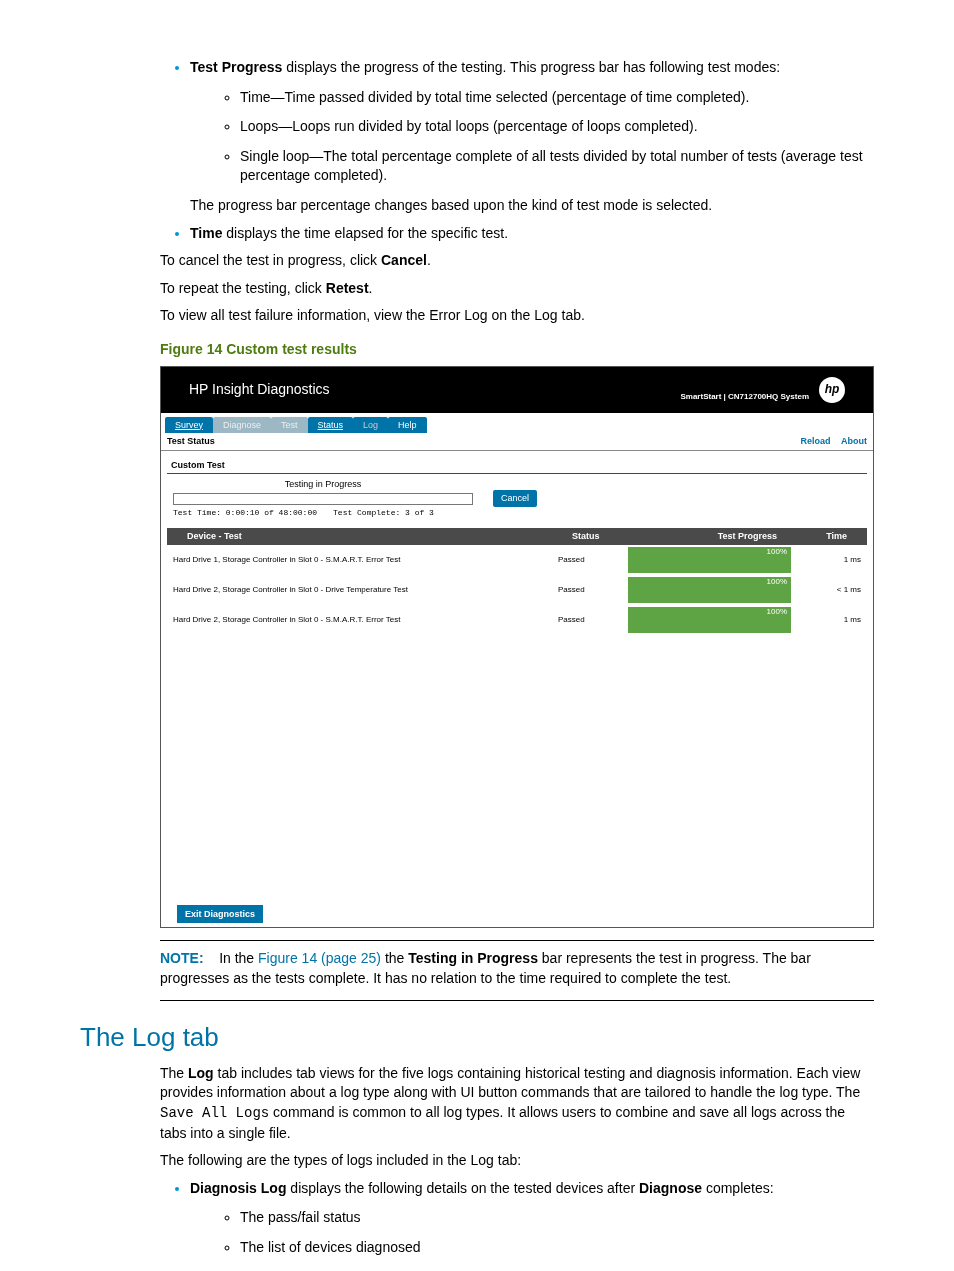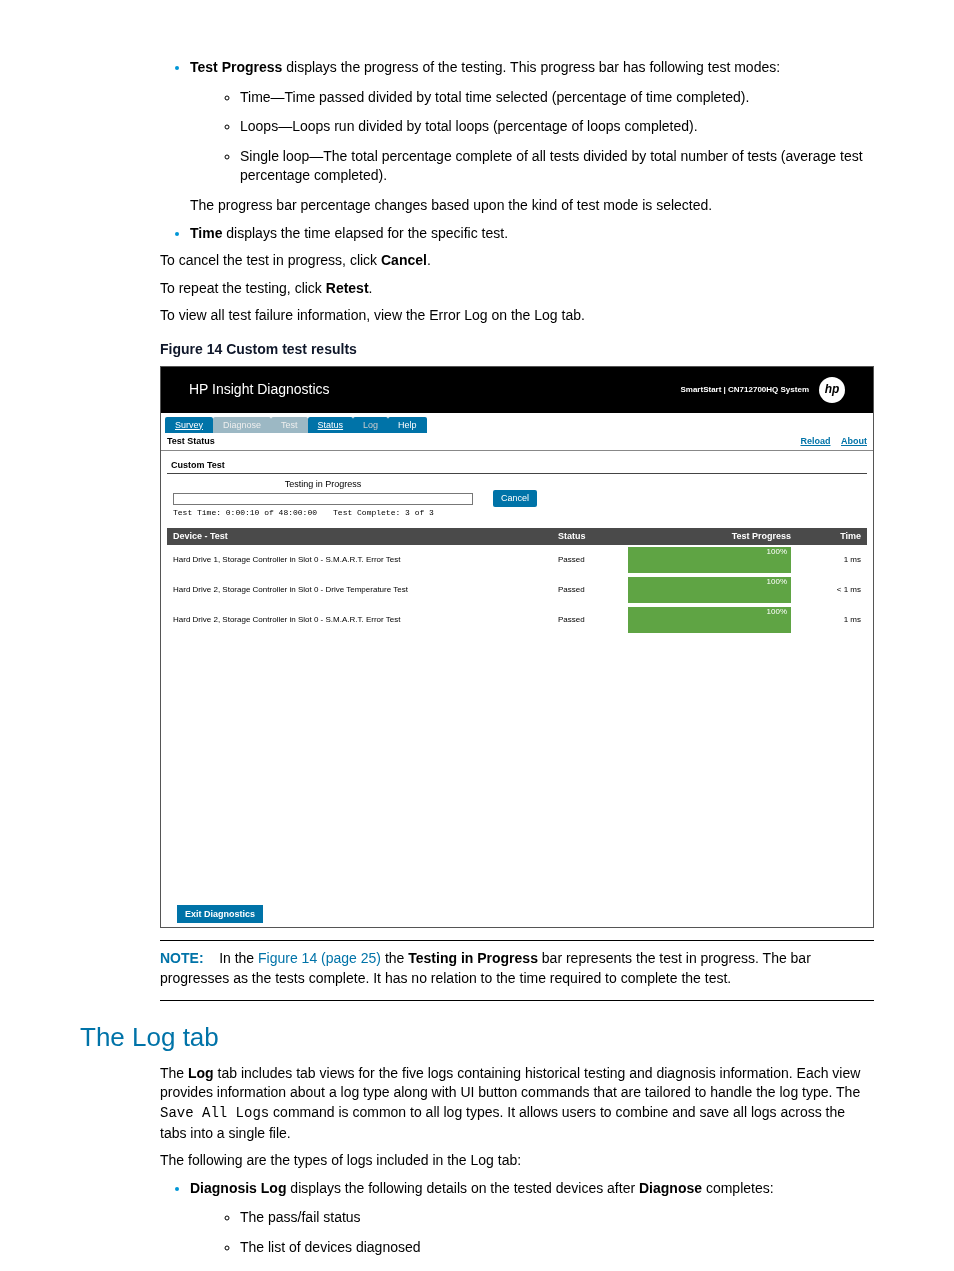"Figure 14 Custom test results" .fig-caption { color: #0f172a -> #4d7c0f }
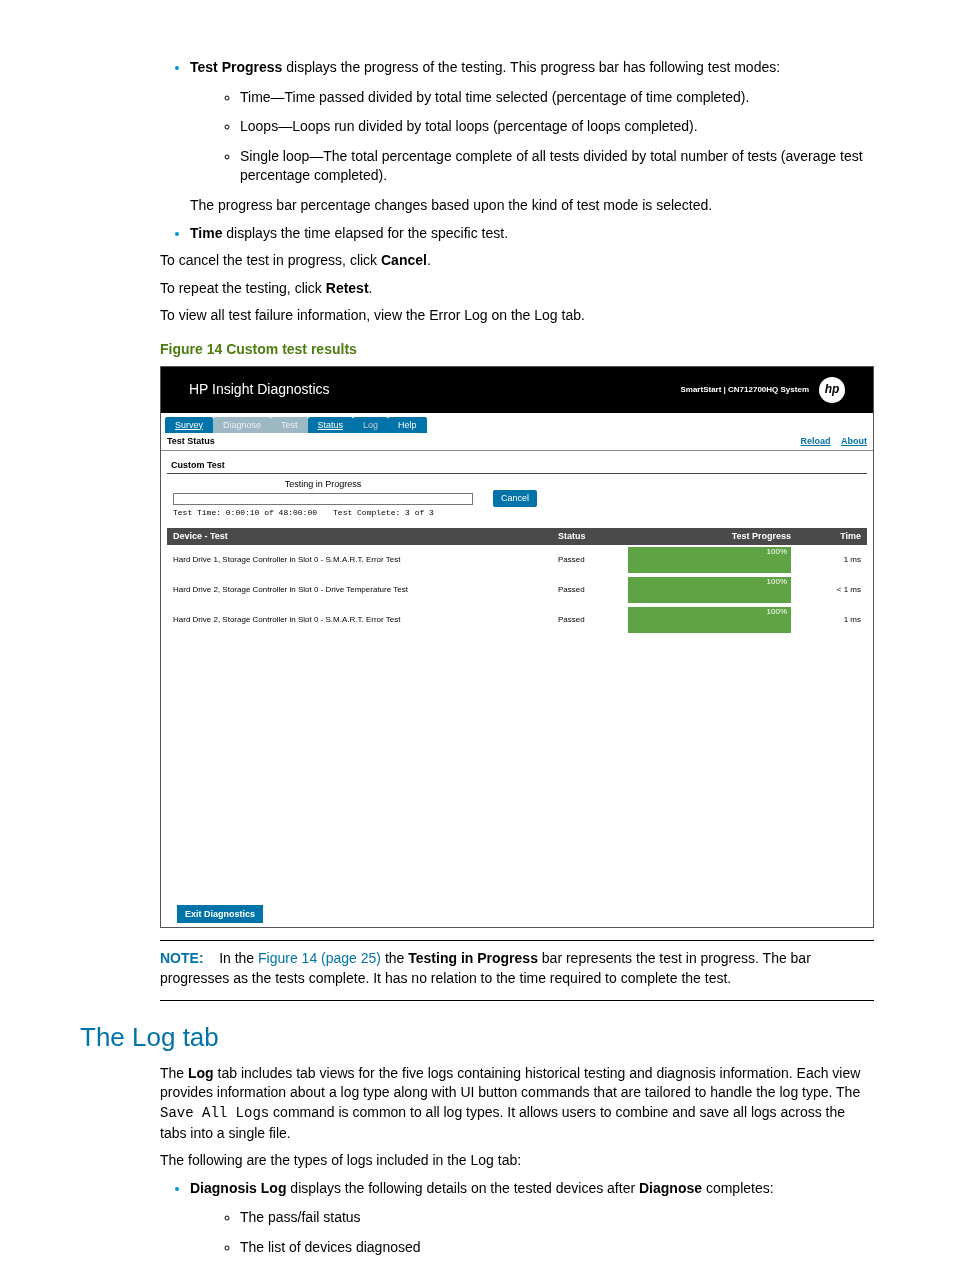"SmartStart | CN712700HQ System" .s-right { align-items: center -> flex-end }
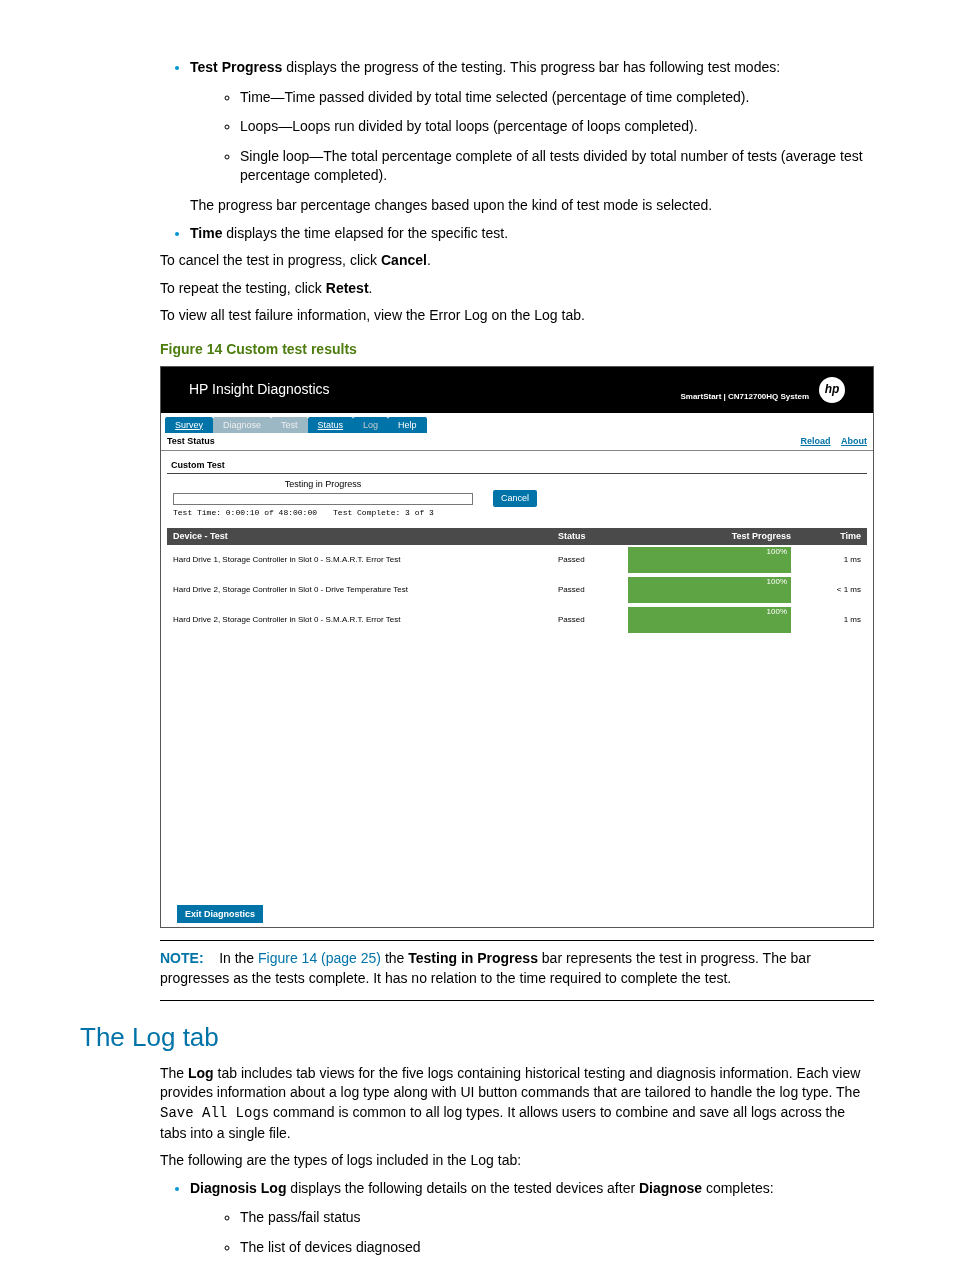"Reload" .s-sub a { text-decoration: underline -> none }
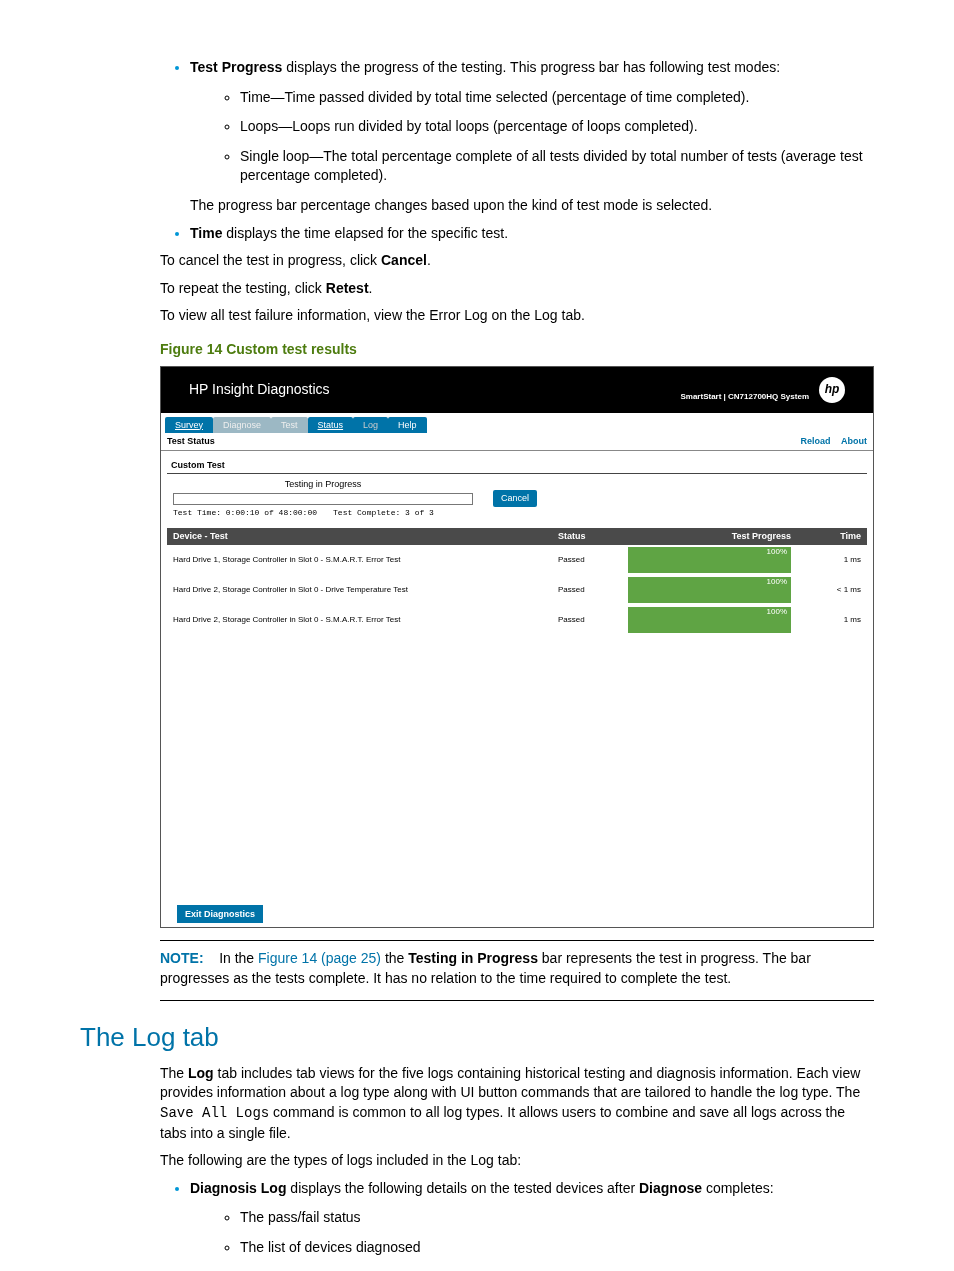"Device - Test" .s-table th { padding: 2px 6px -> 2px 20px }
